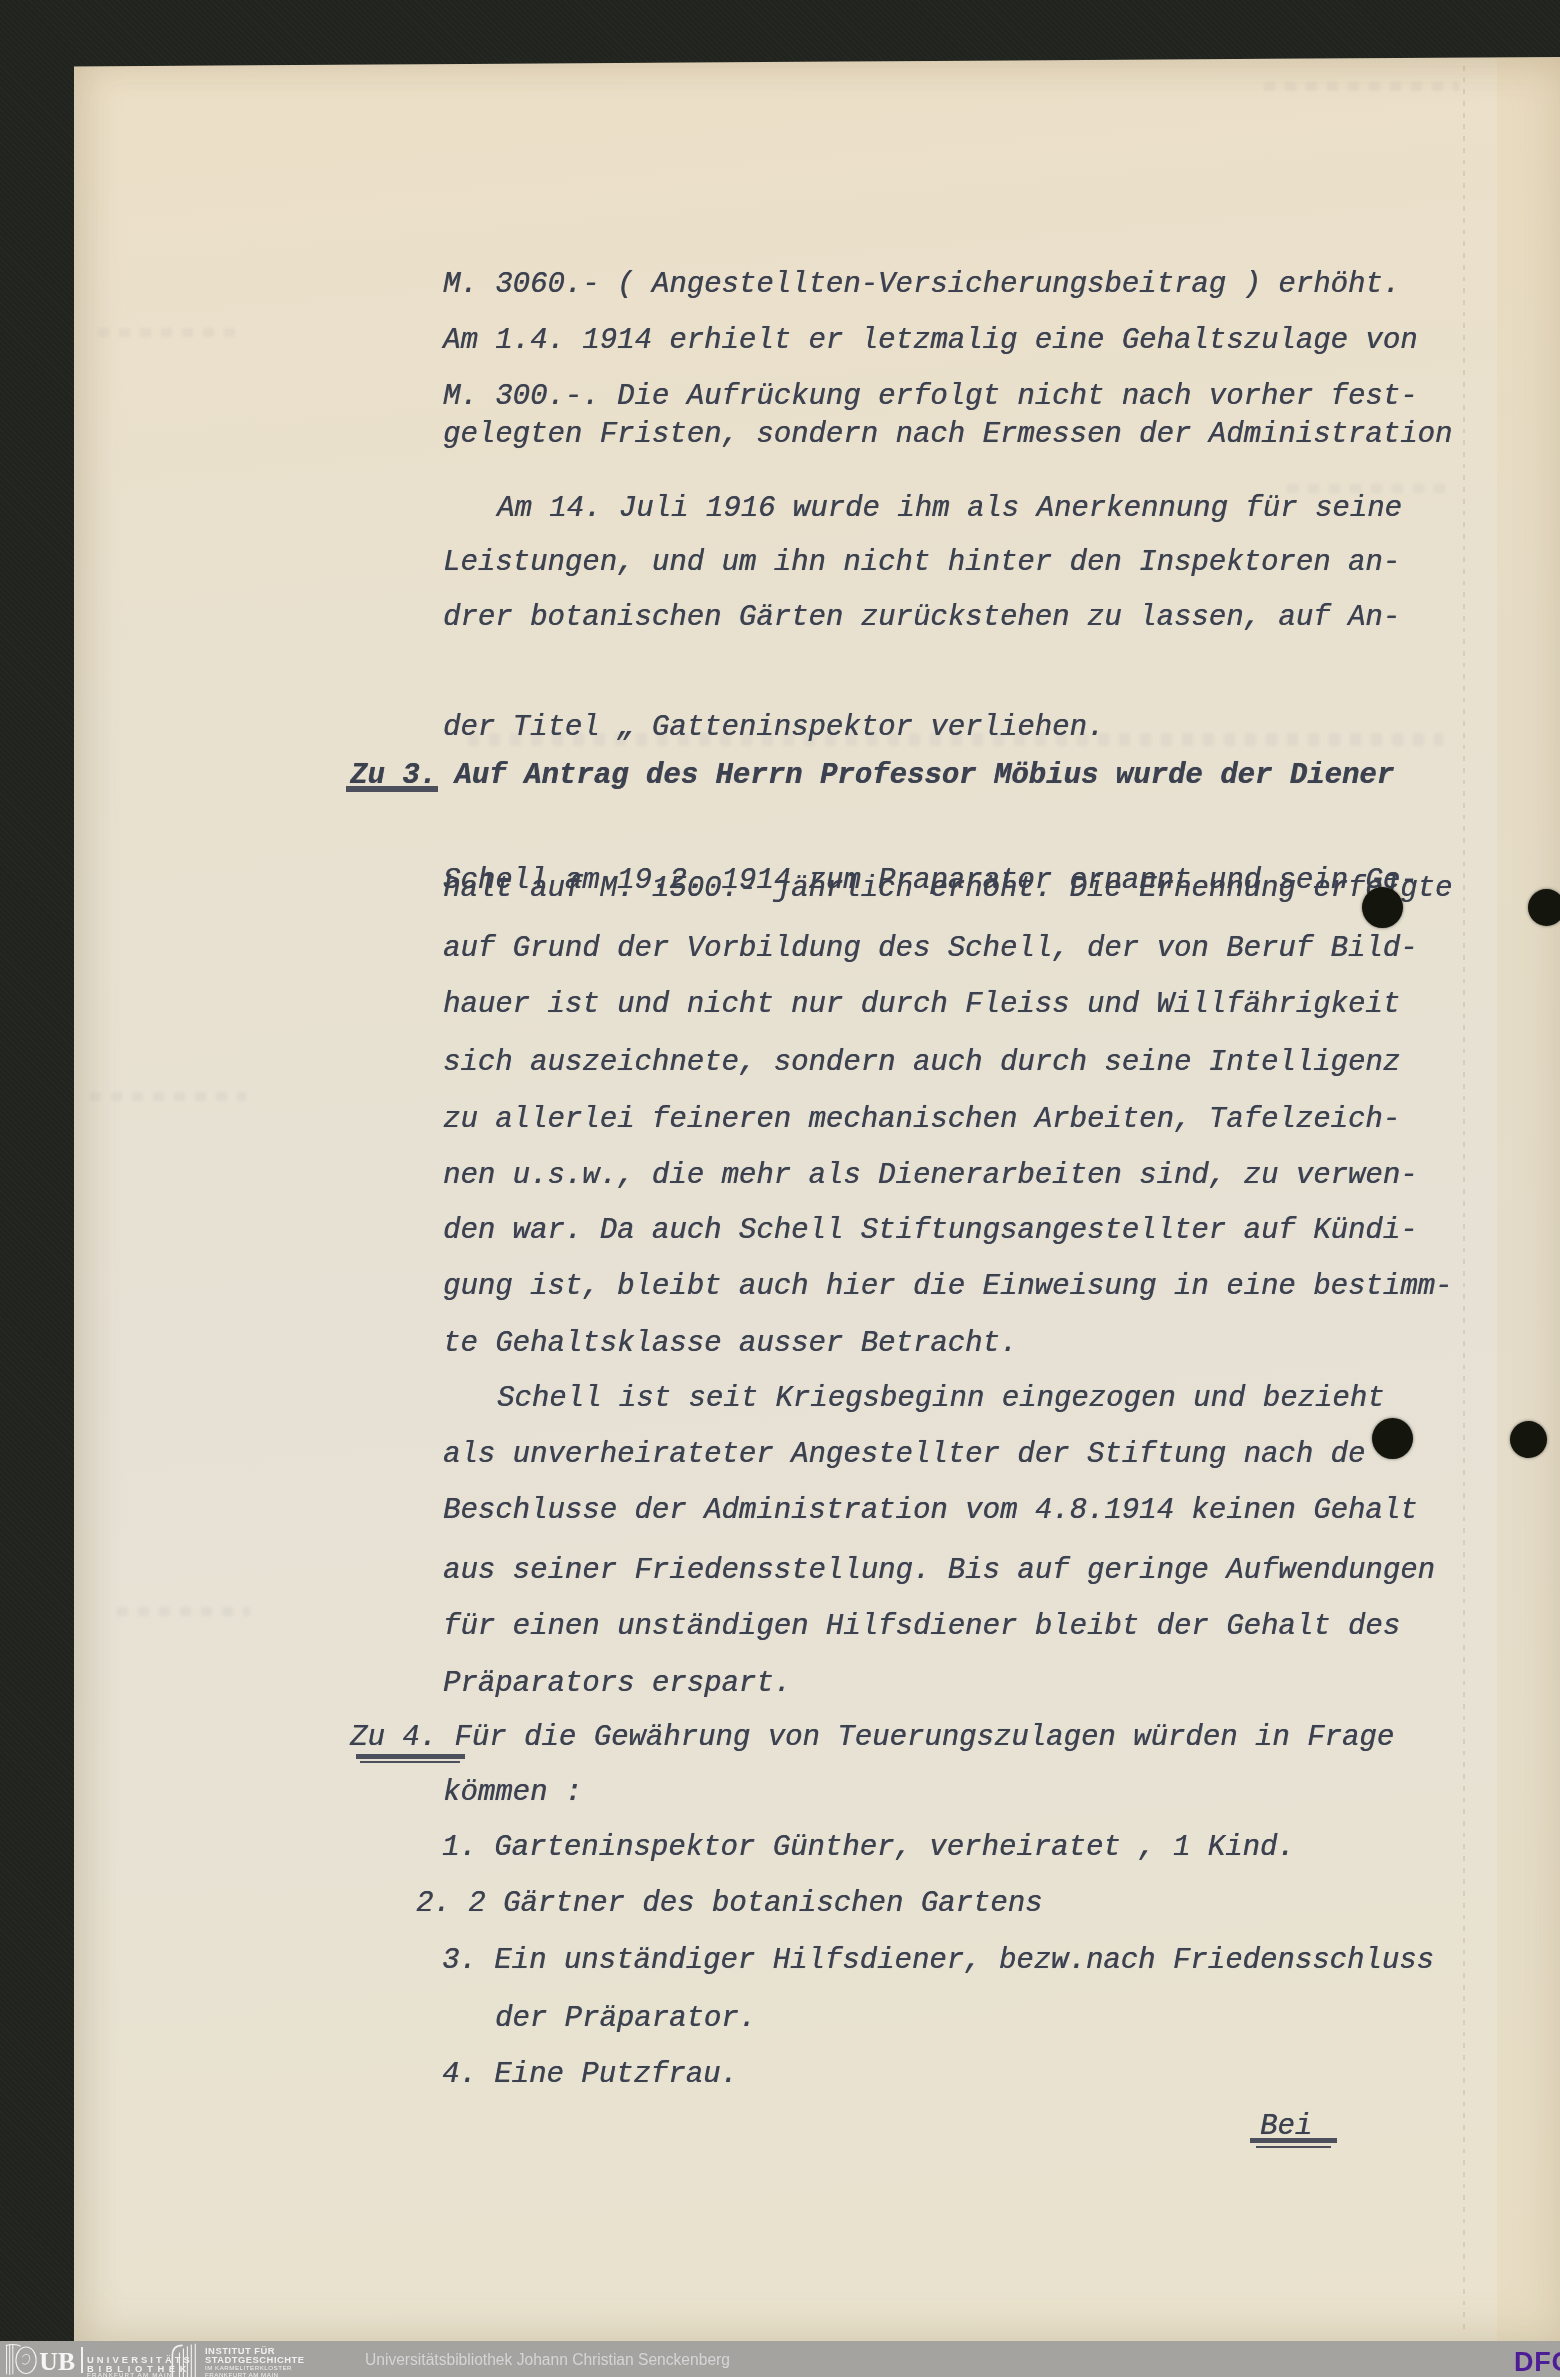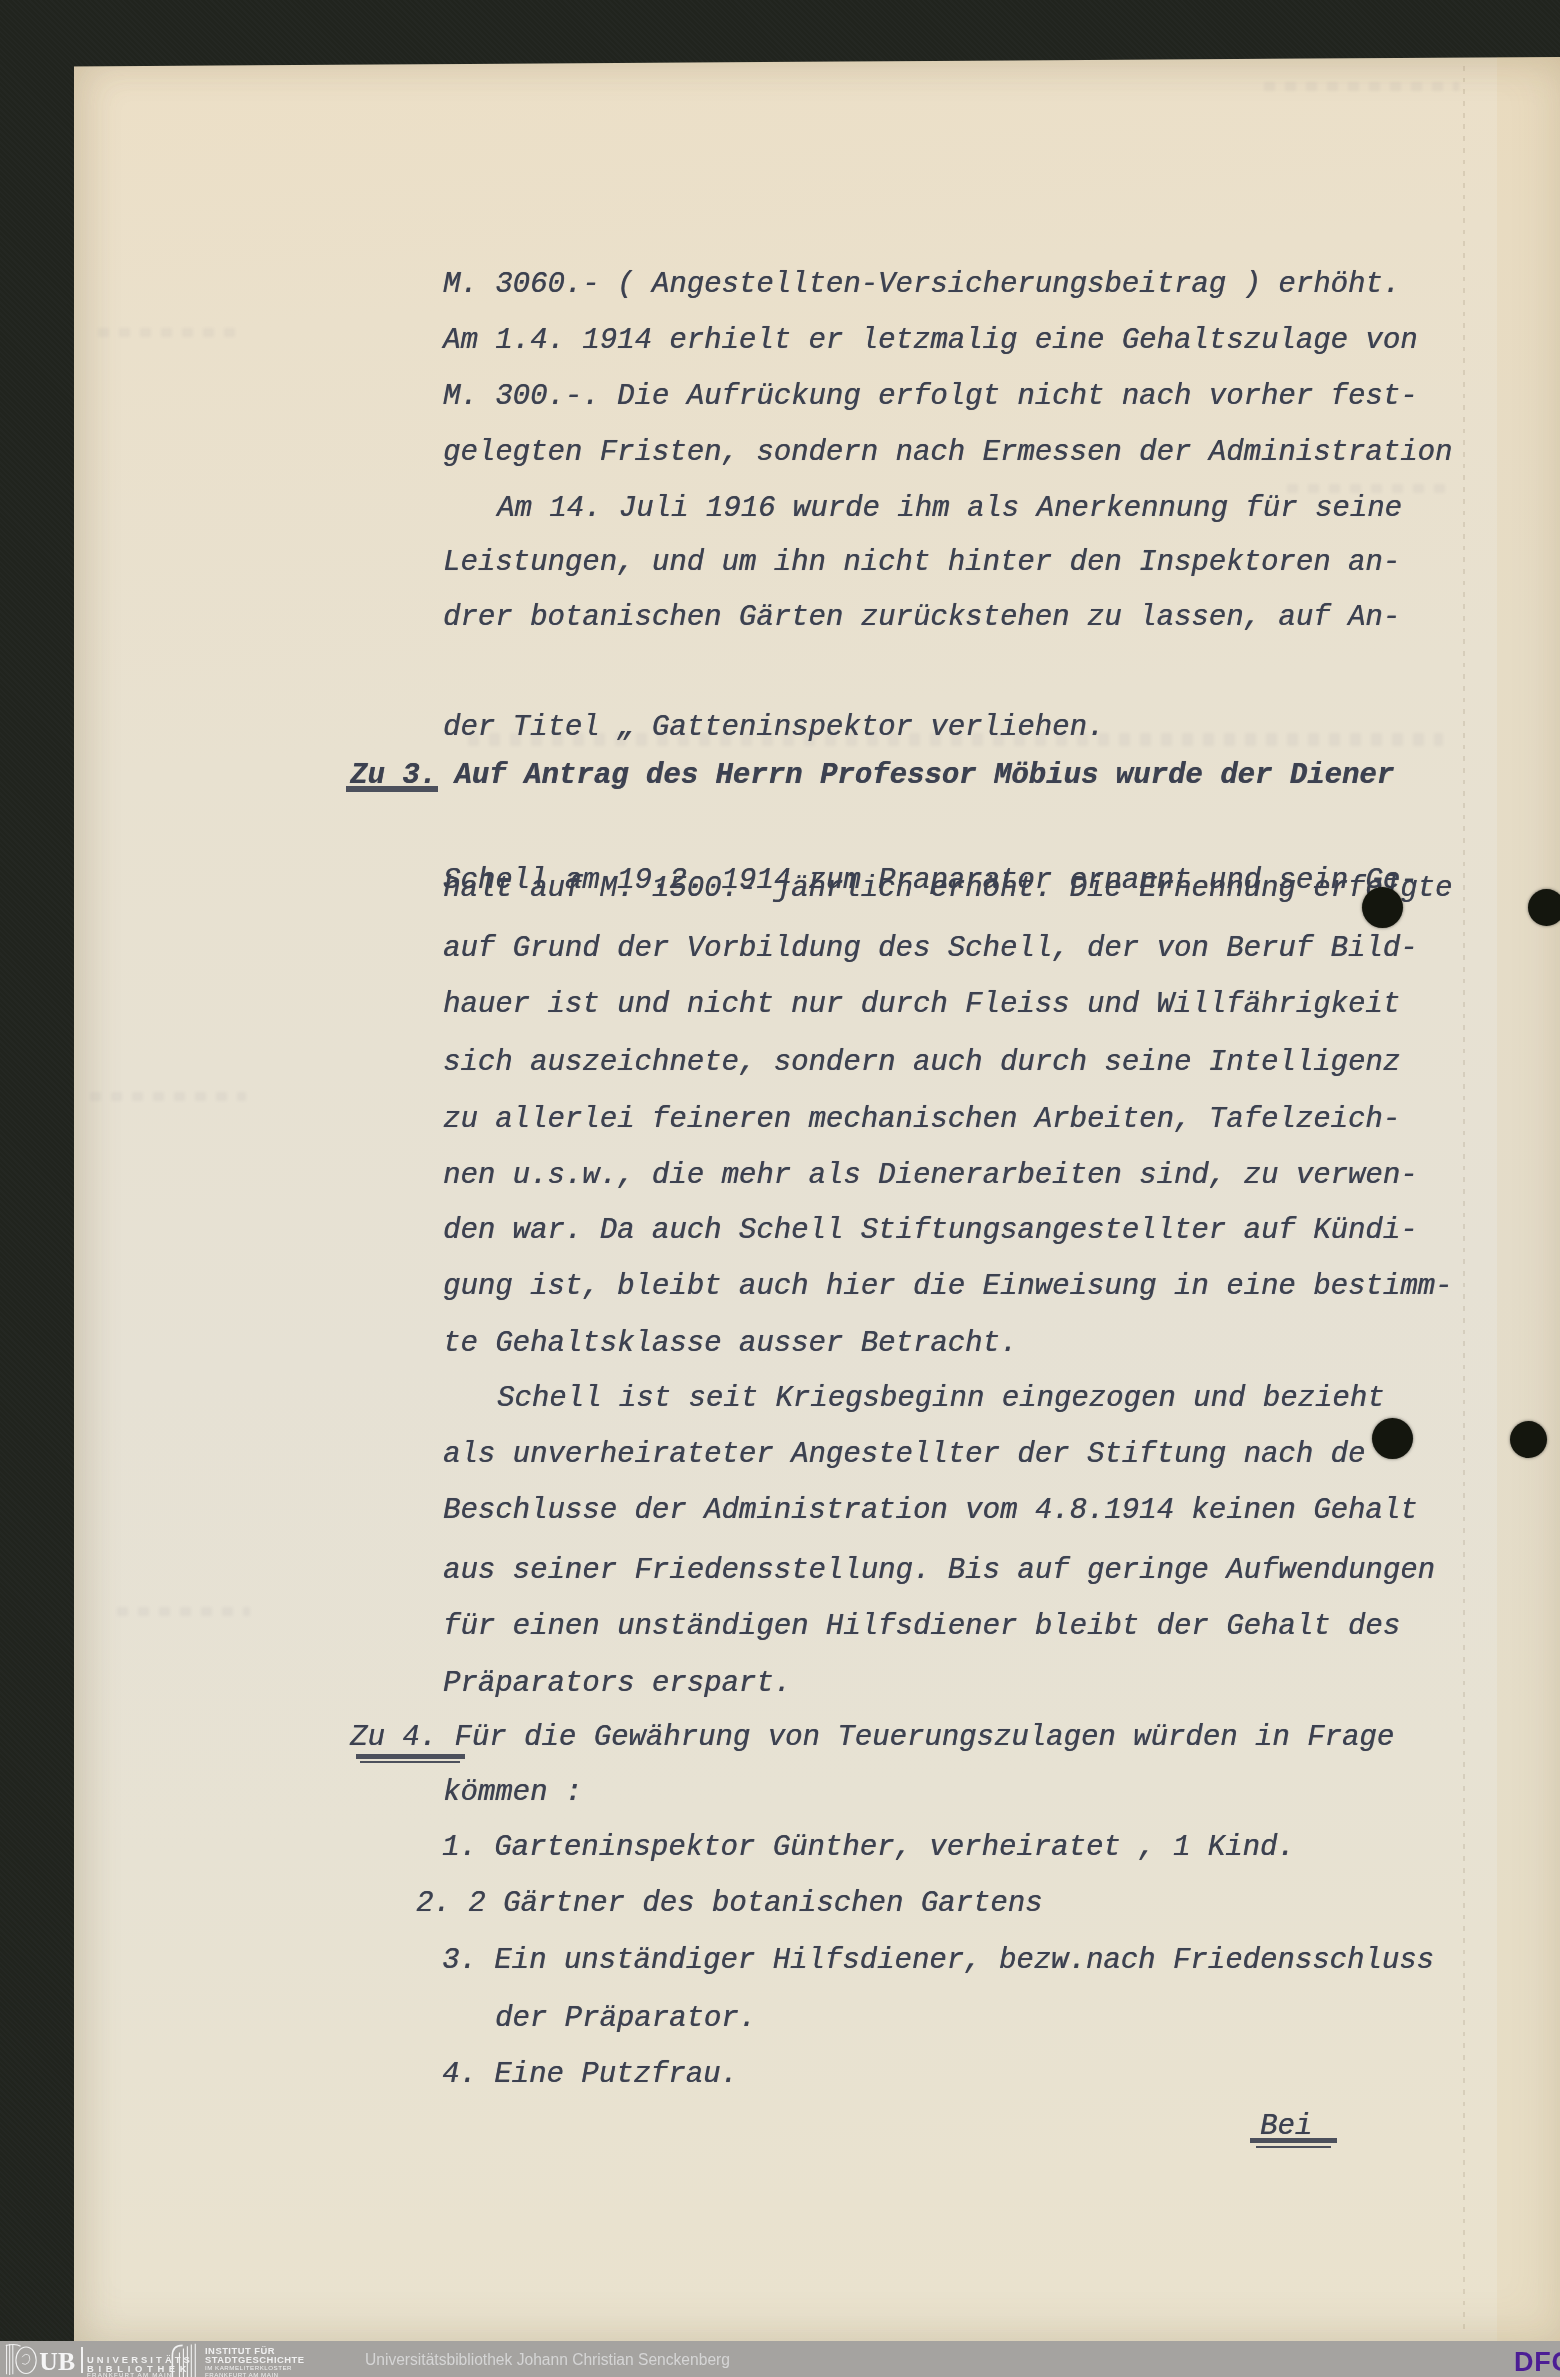"gelegten Fristen, sondern nach Ermessen" div.line { top: 436px -> 418px }
